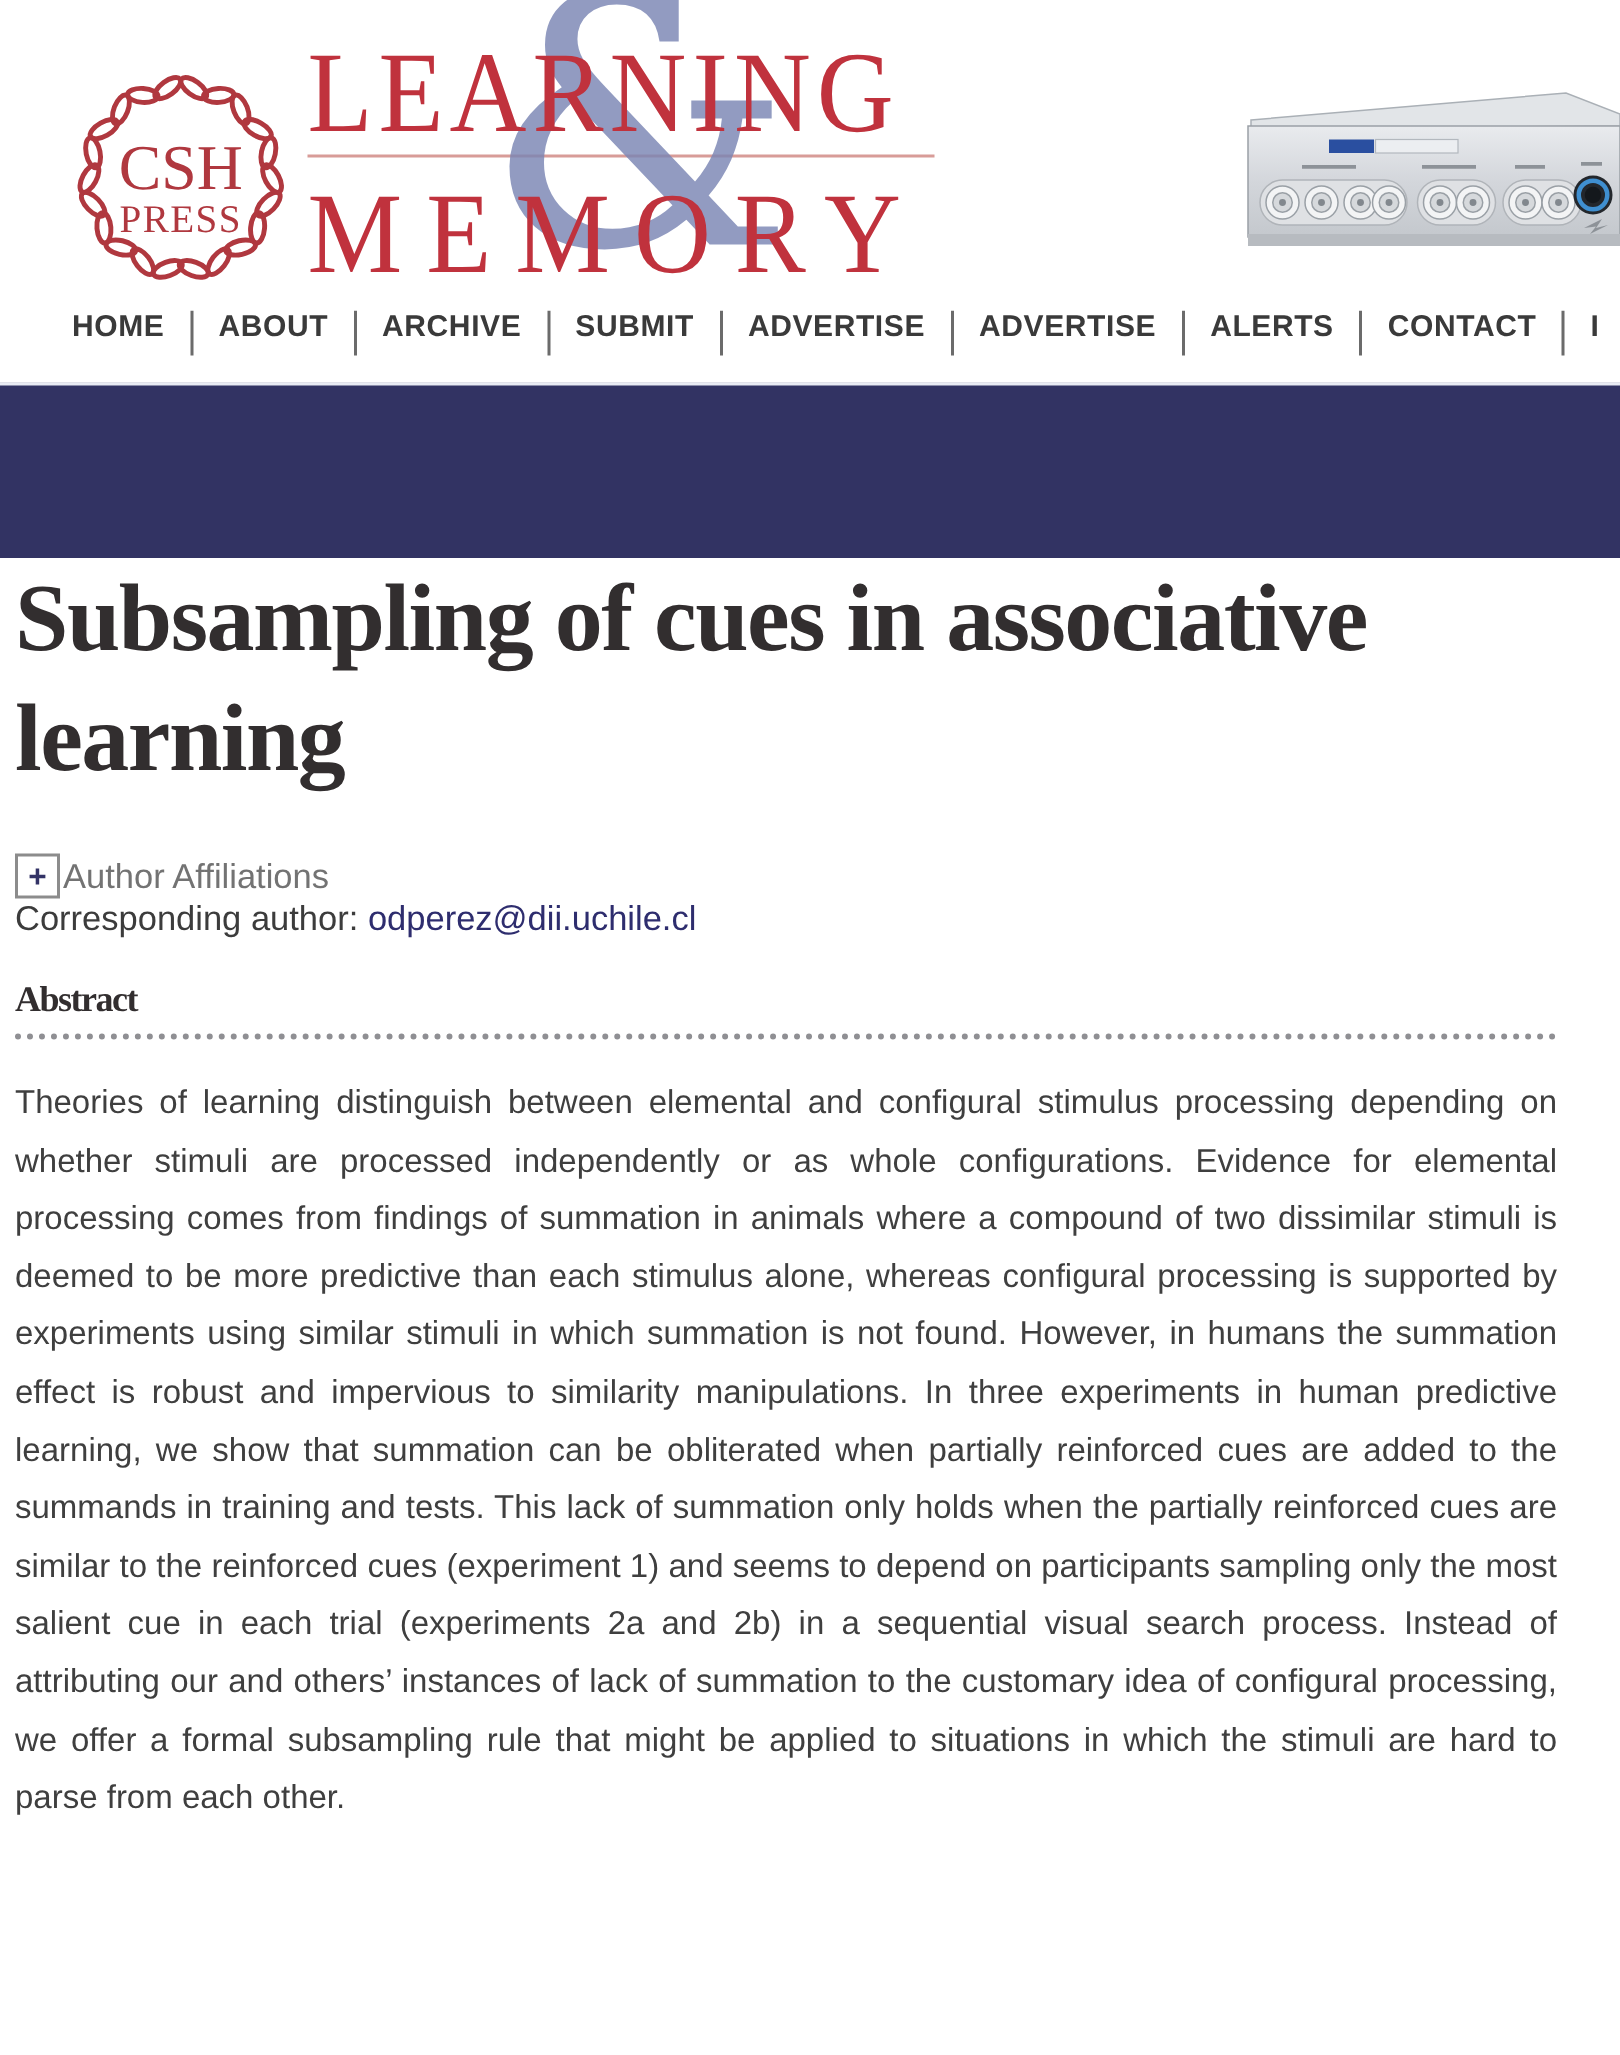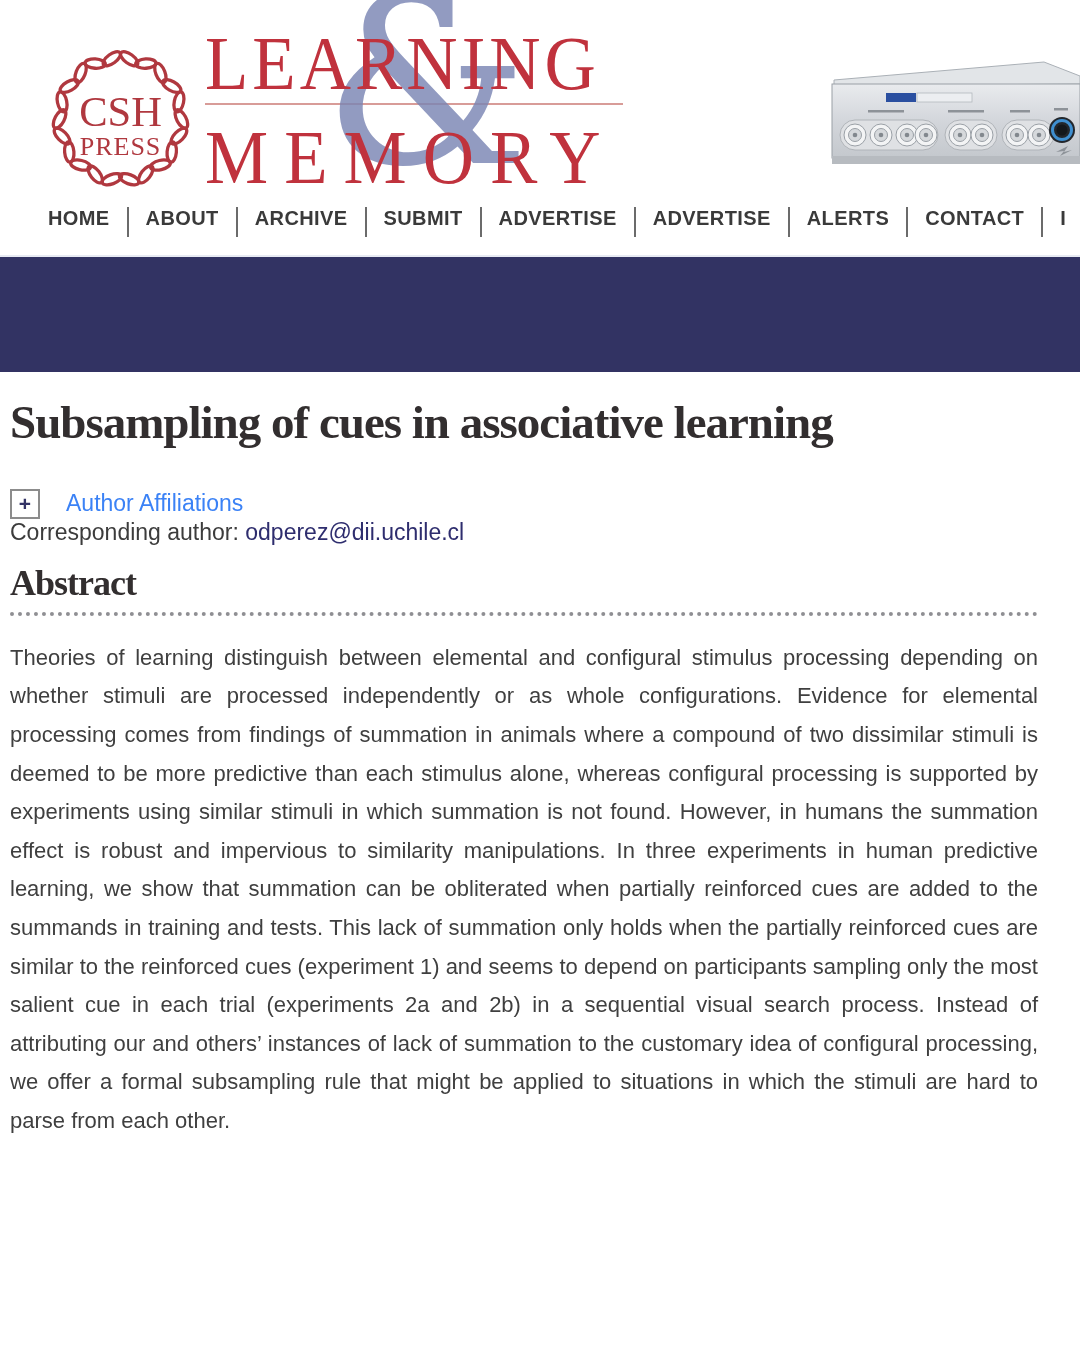"Subsampling of cues in associative" .article-title { font-size: 47px -> 64px; margin-top: 21px -> none }
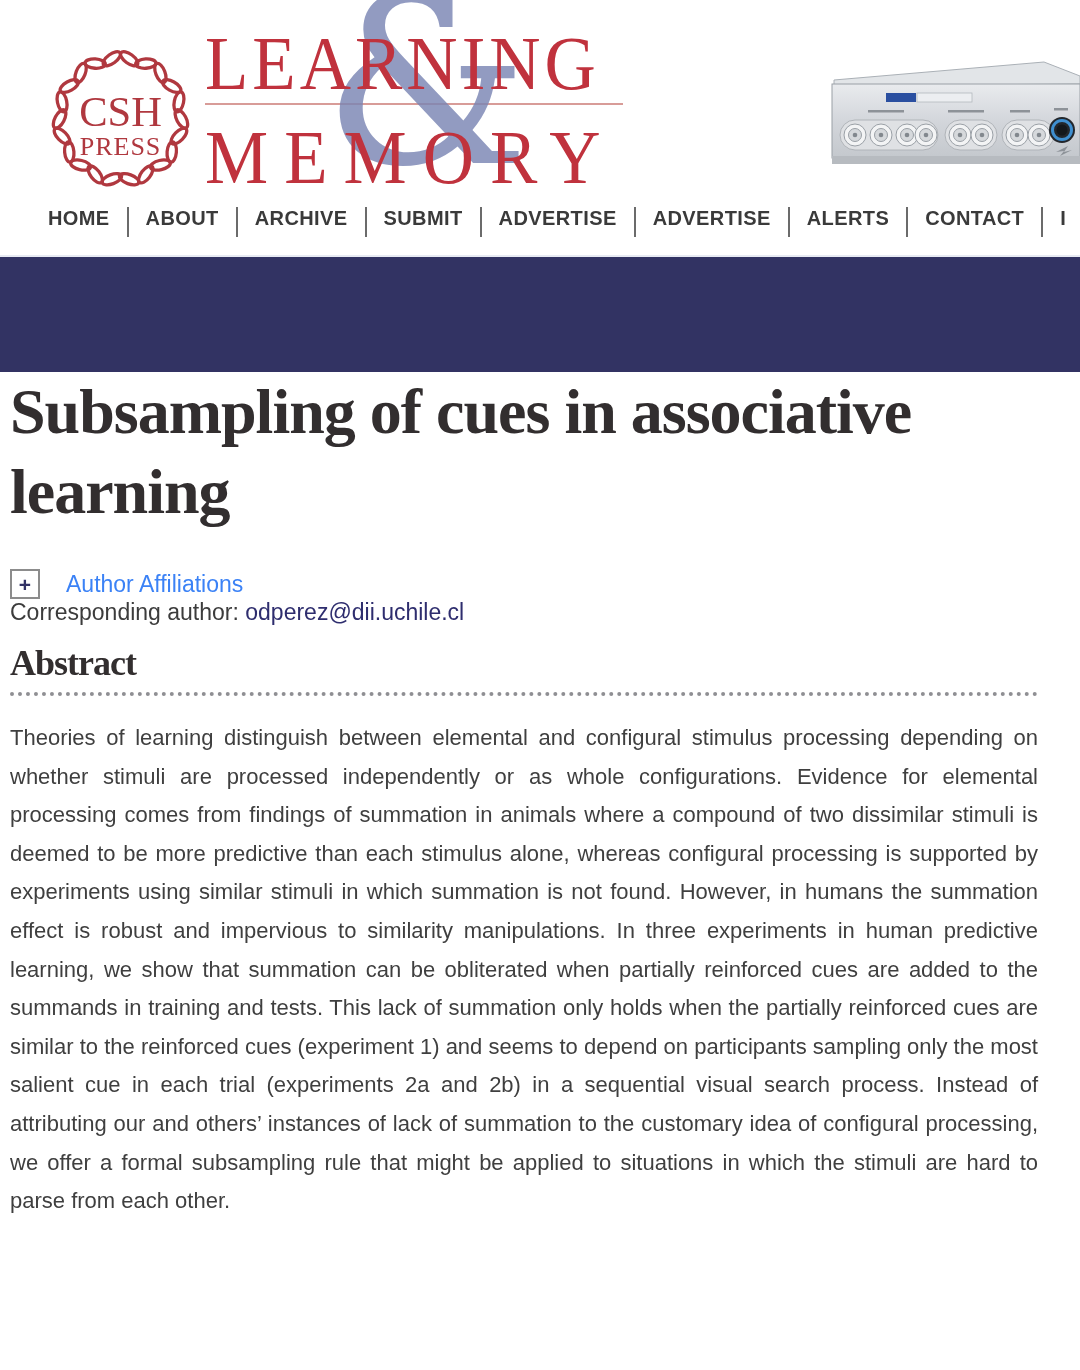"Author Affiliations" .affil-label { color: #3b82f6 -> #737373; margin-left: 26px -> 2px }
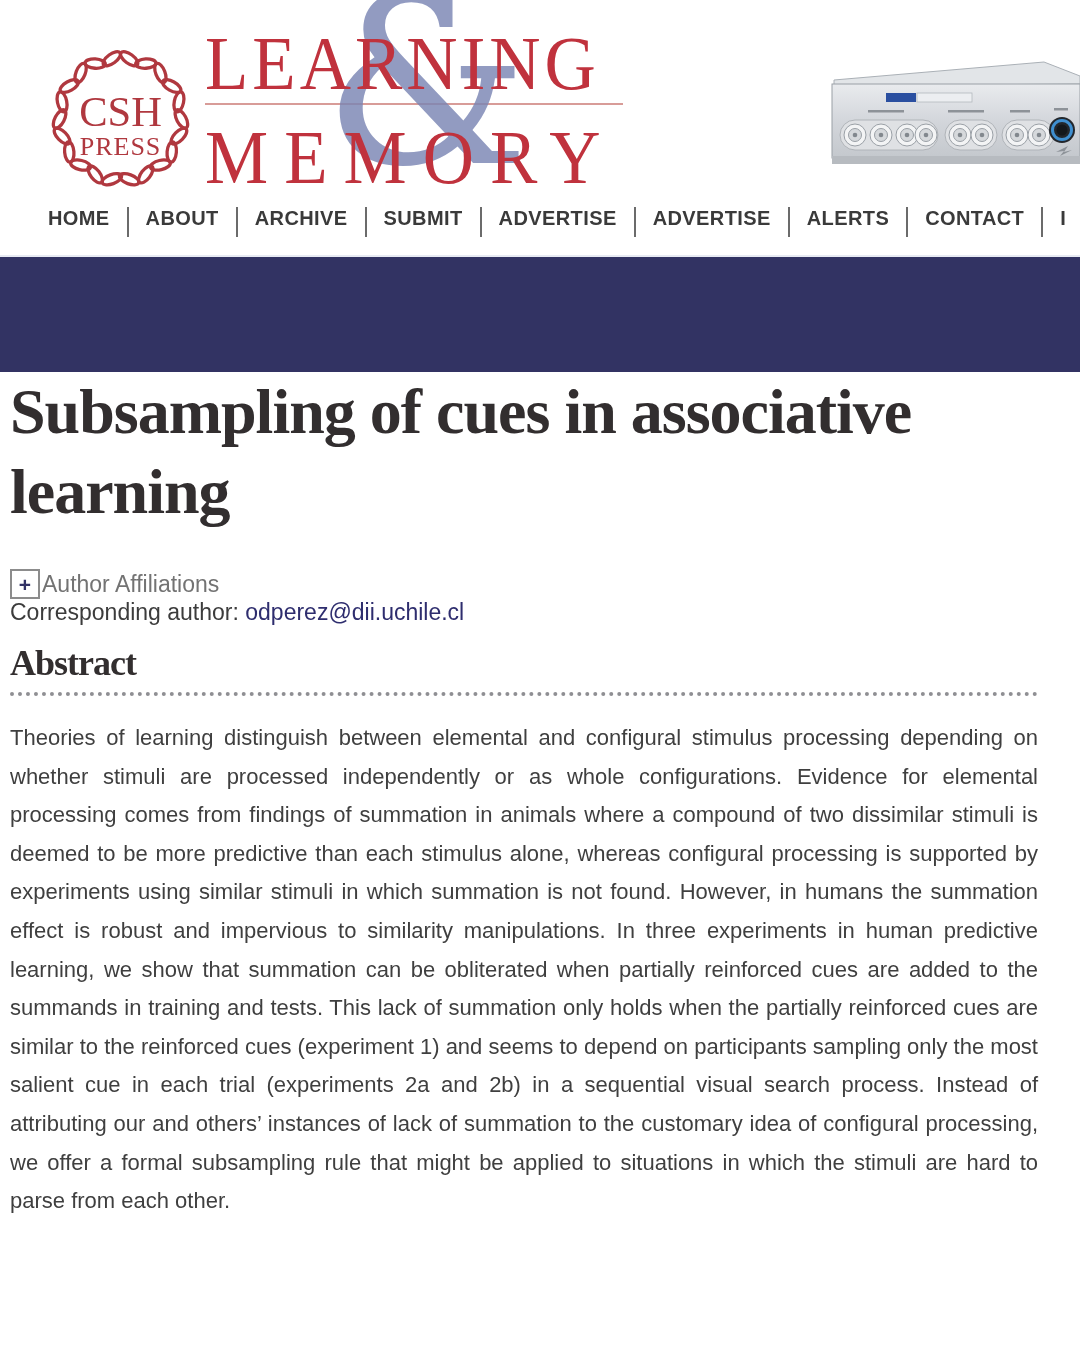"Abstract" .abstract-heading { font-size: 36px -> 24px; margin-top: 16px -> 28px }
